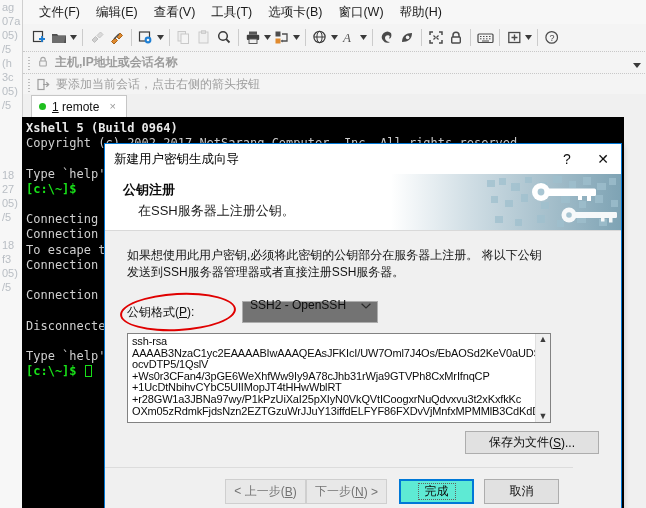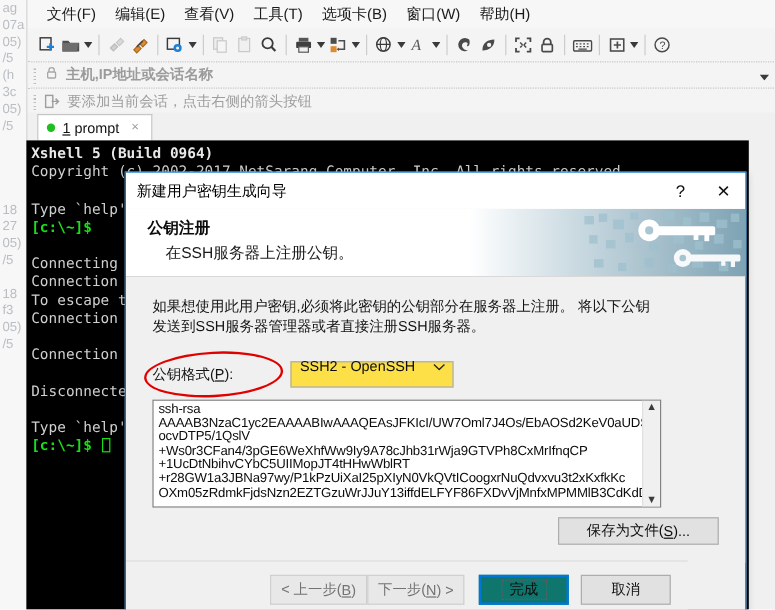"prompt" span { text: prompt -> remote }
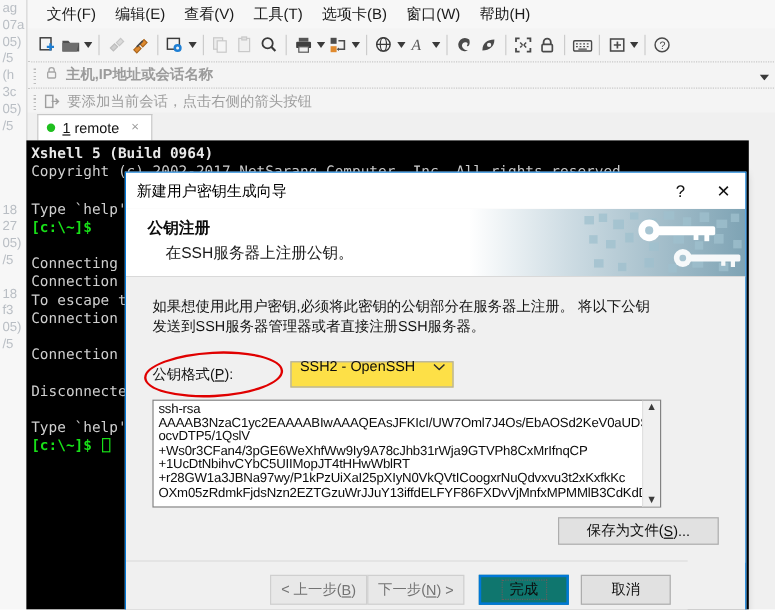"SSH2 - OpenSSH" .combo { background: #fde047 -> #737373 }
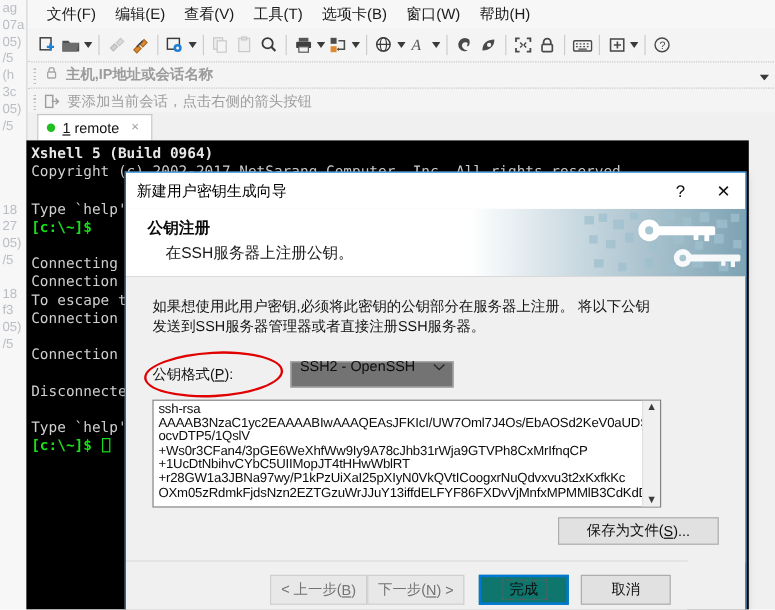"完成" .btn.default { background: #0f766e -> #5eead4 }
